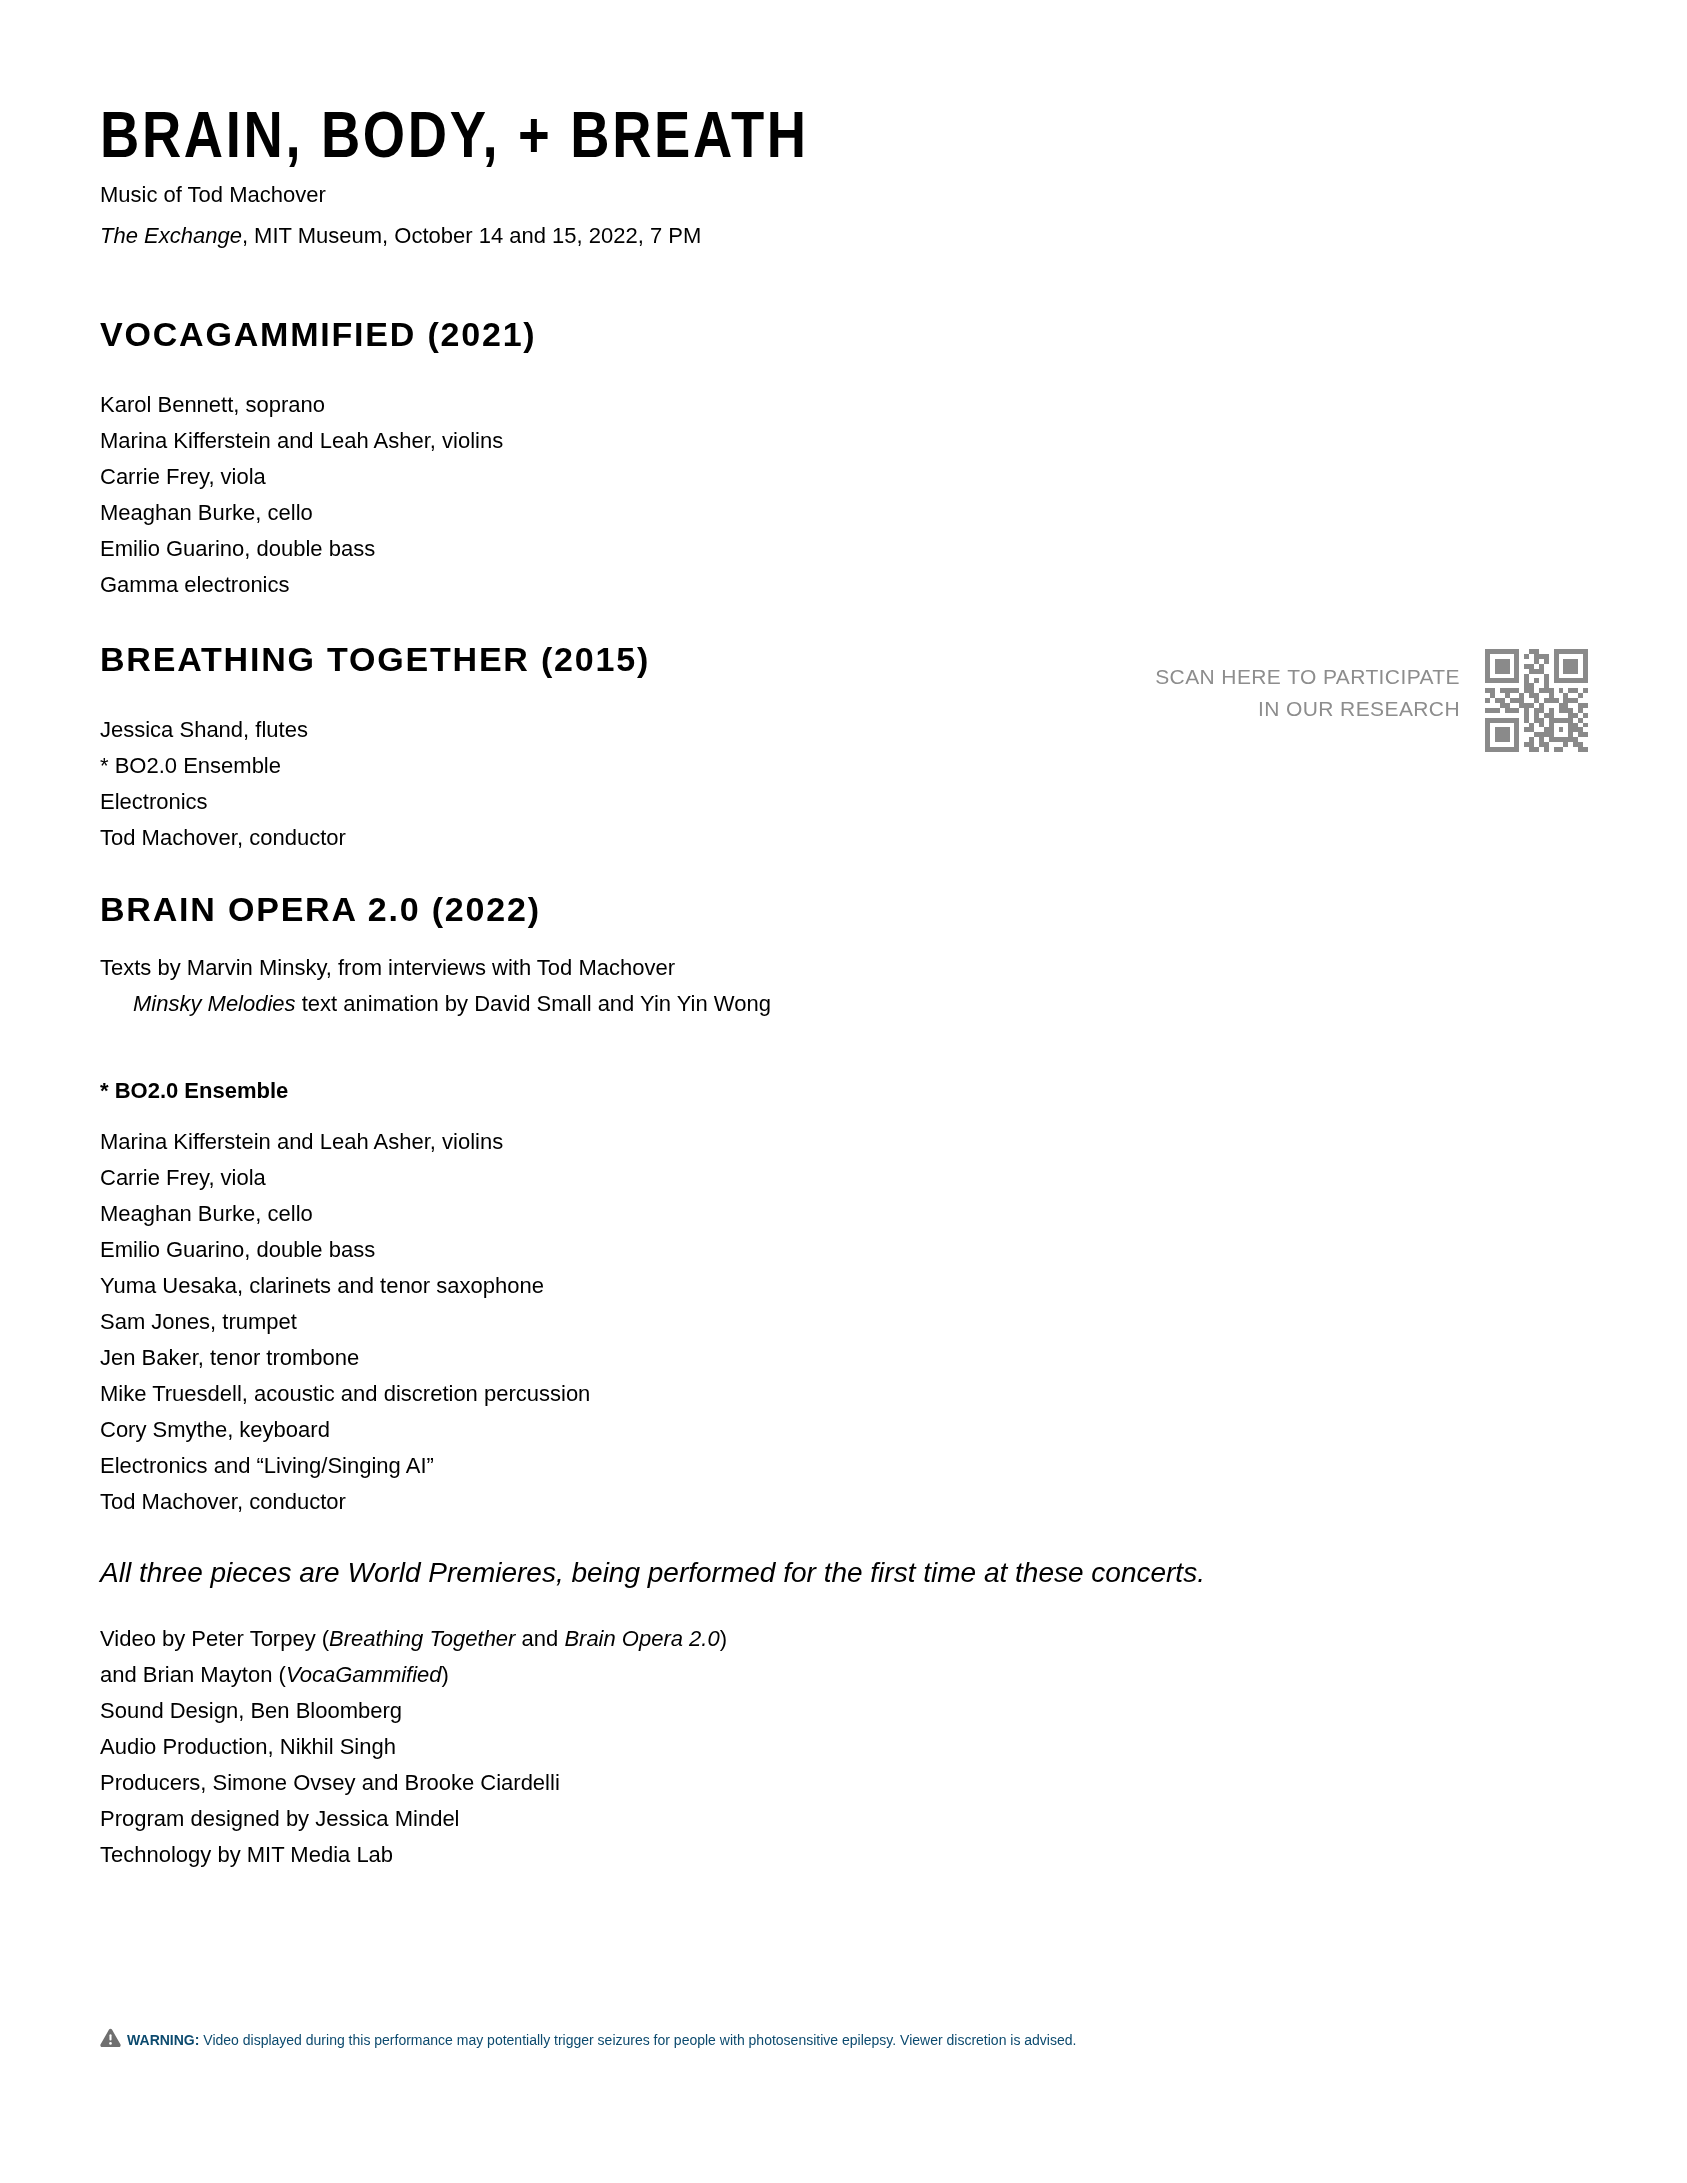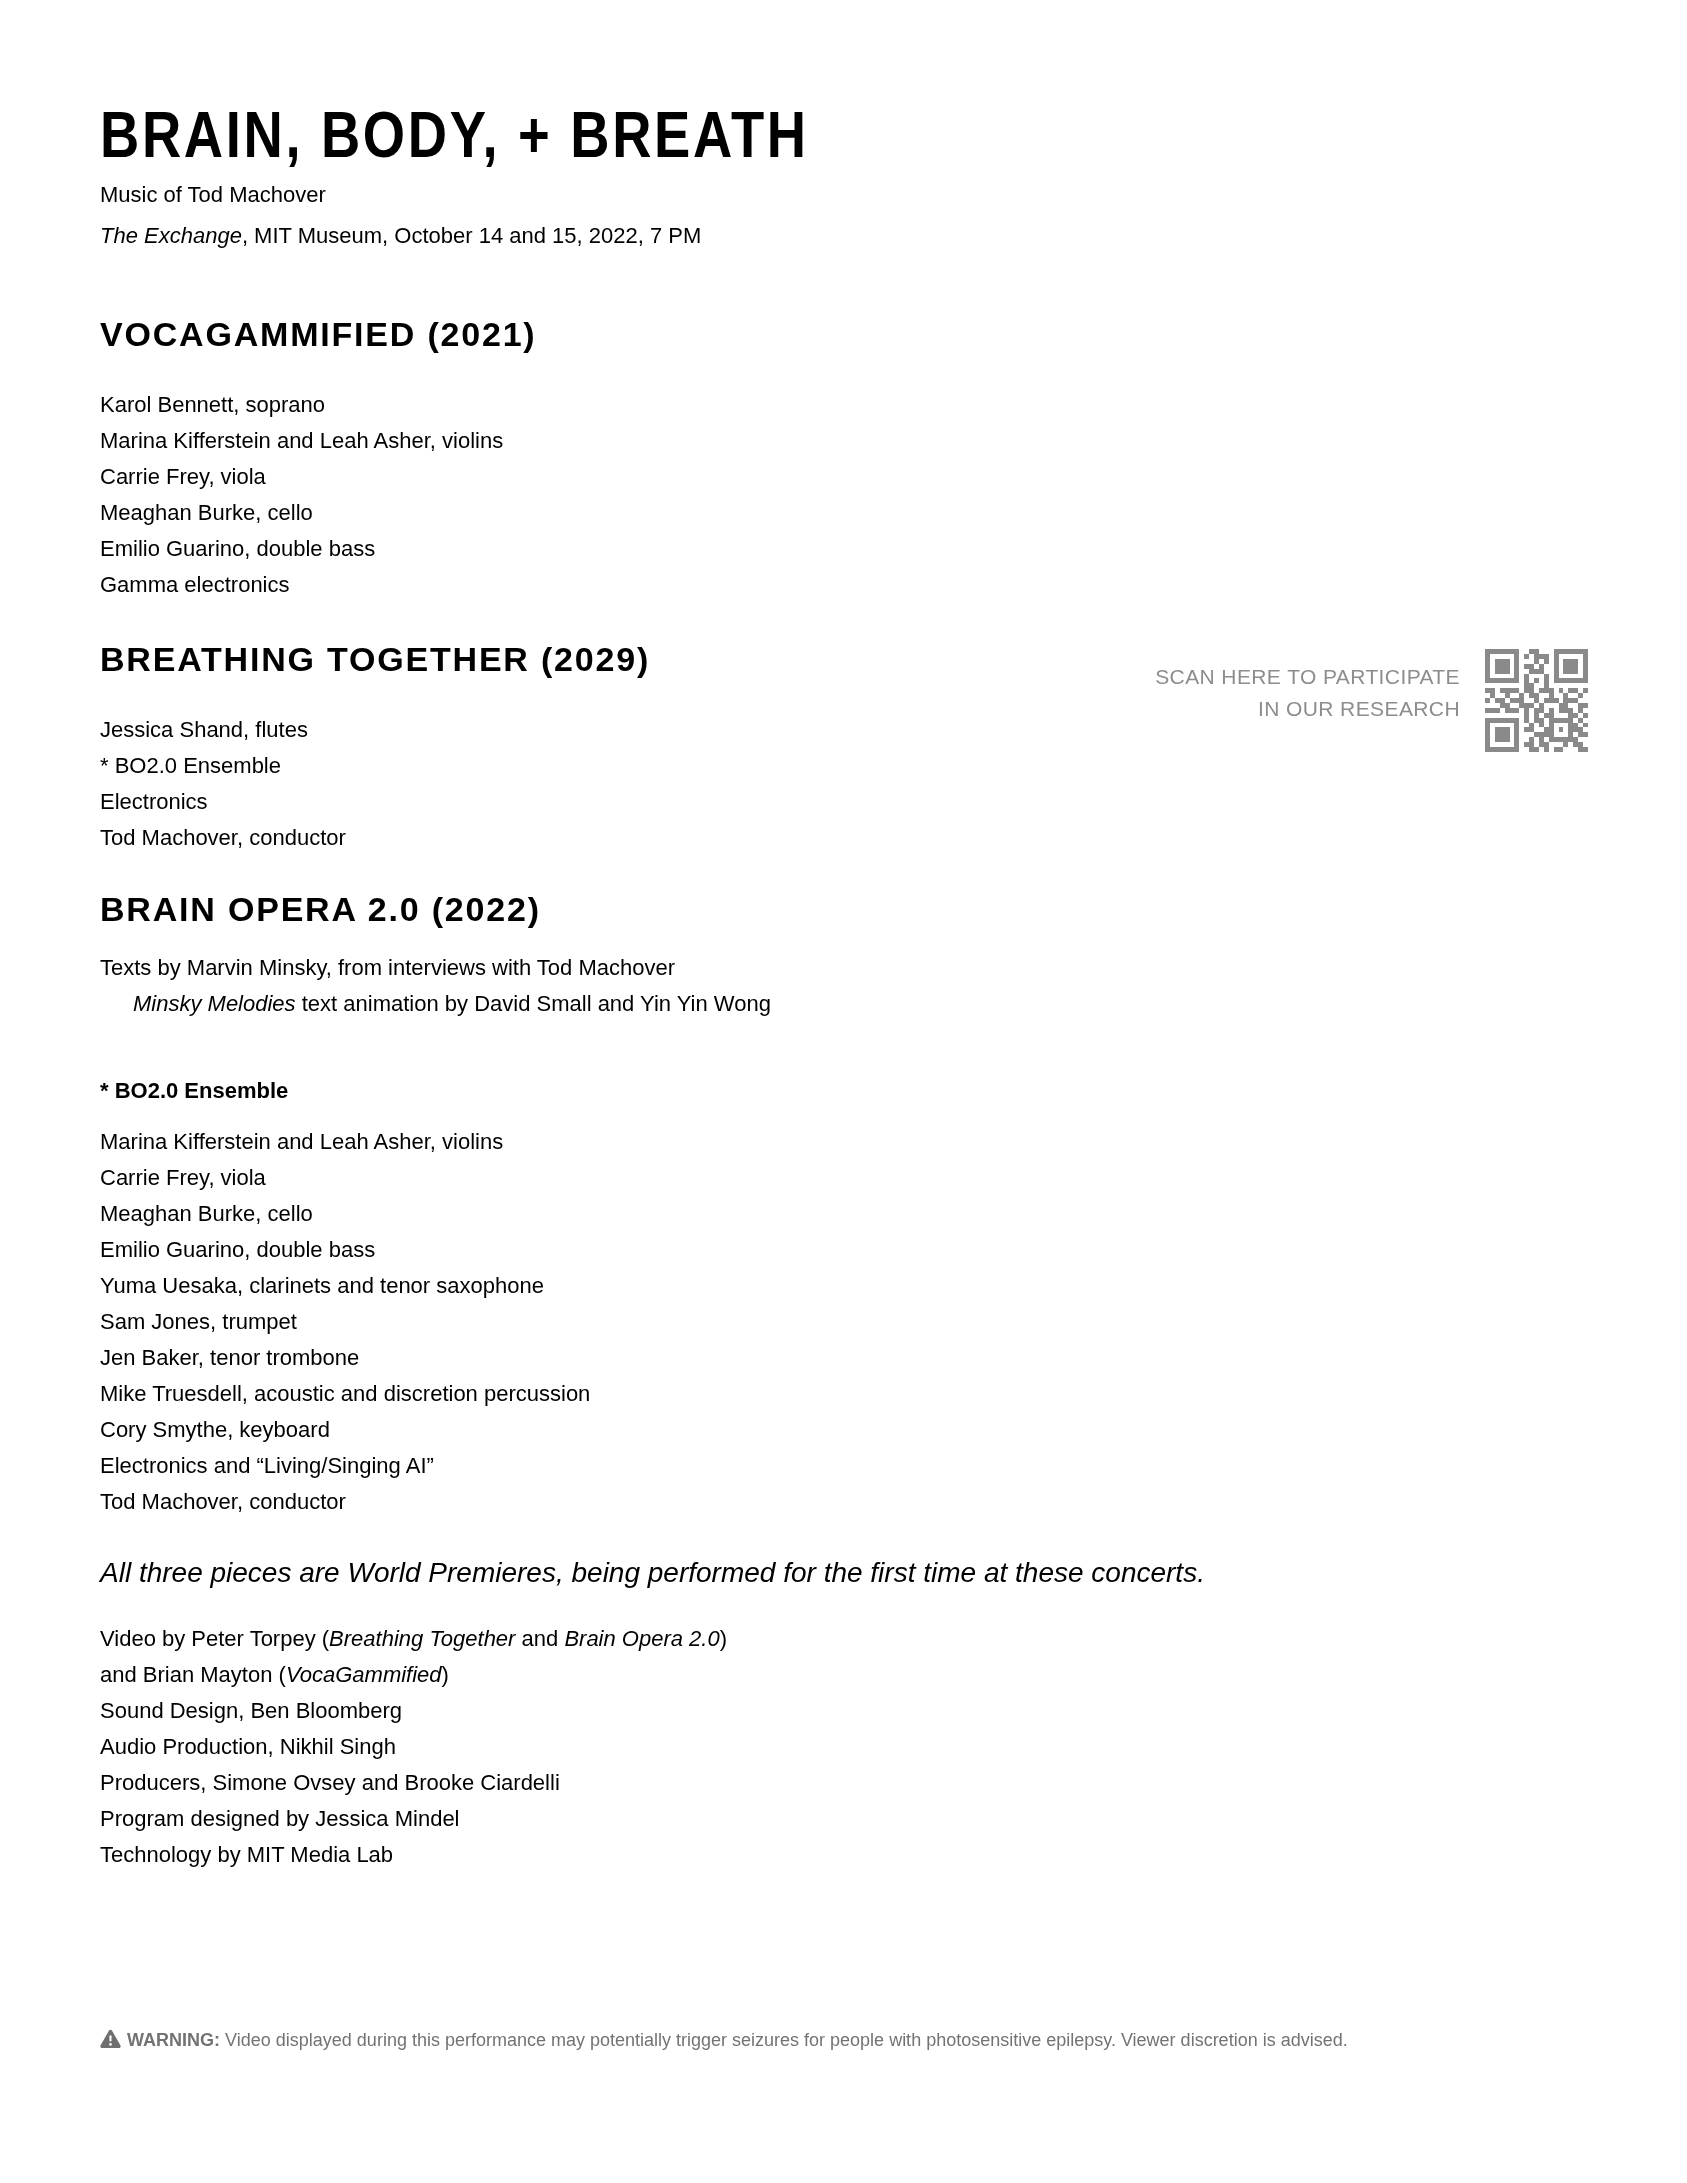"BREATHING TOGETHER (2029)" h2.abs { text: 2029 -> 2015 }
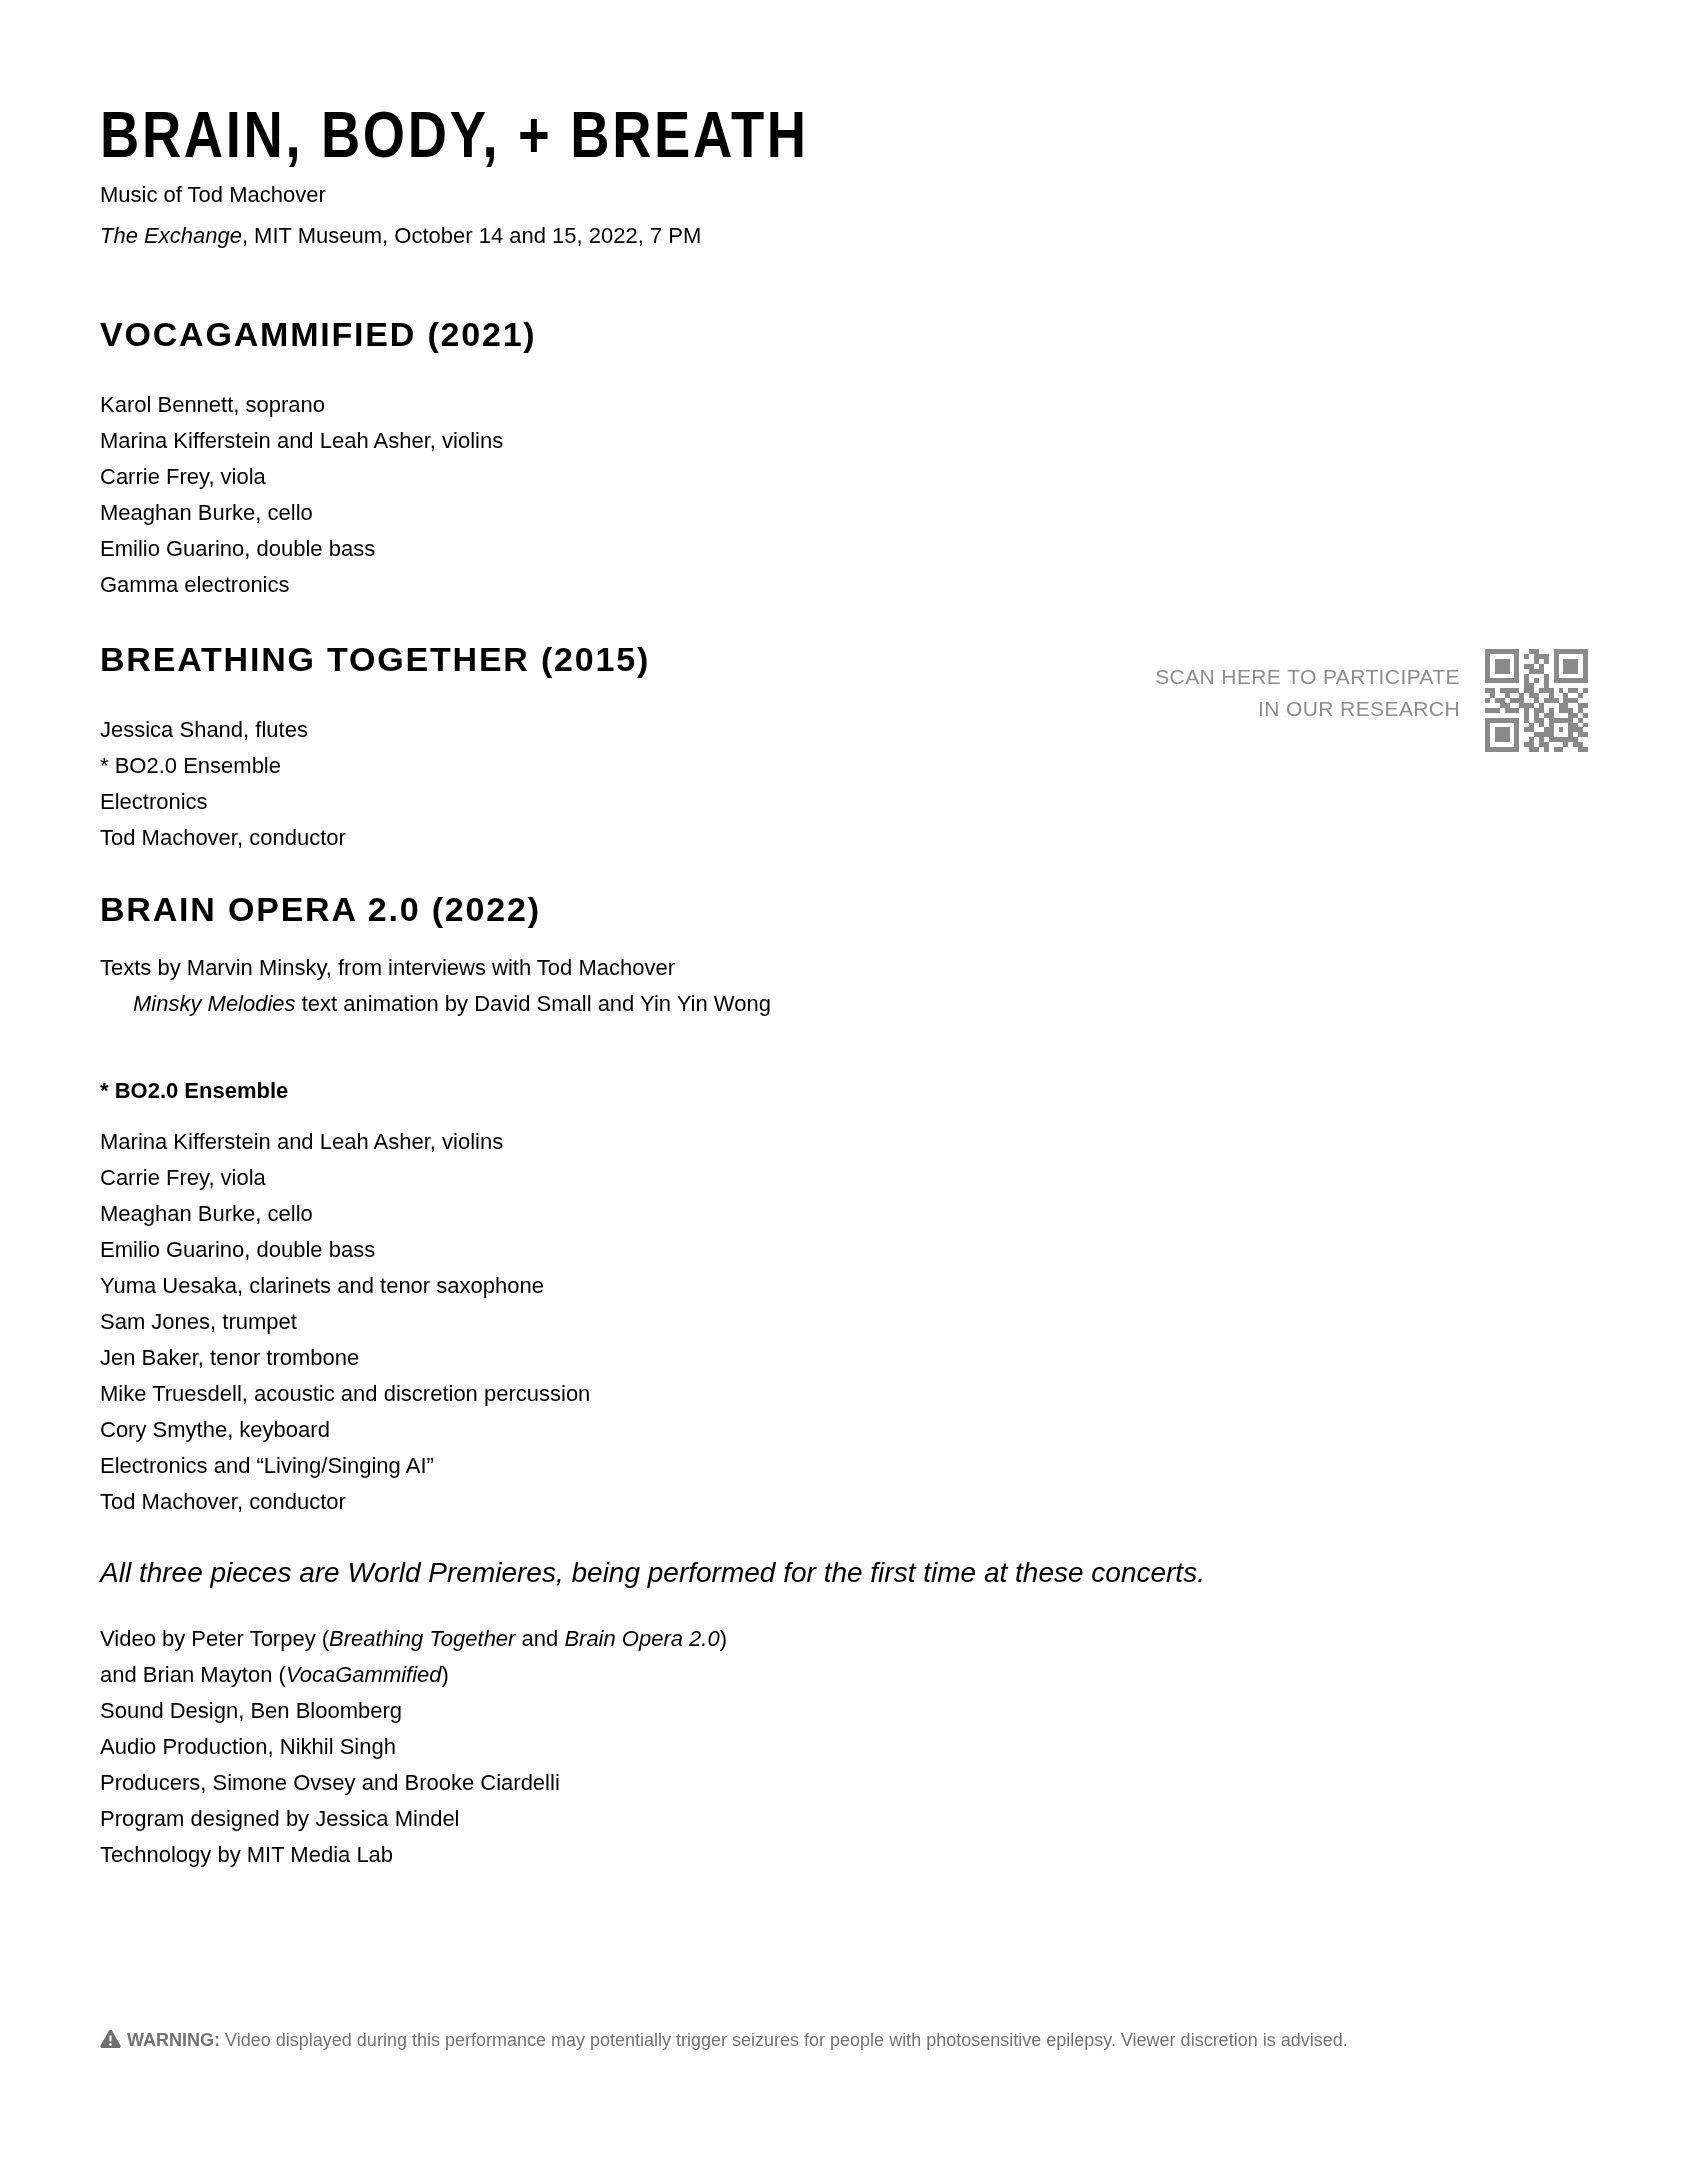"WARNING: Video displayed during this" .warning { color: #737373 -> #0c4a6e; font-size: 18px -> 14px }
